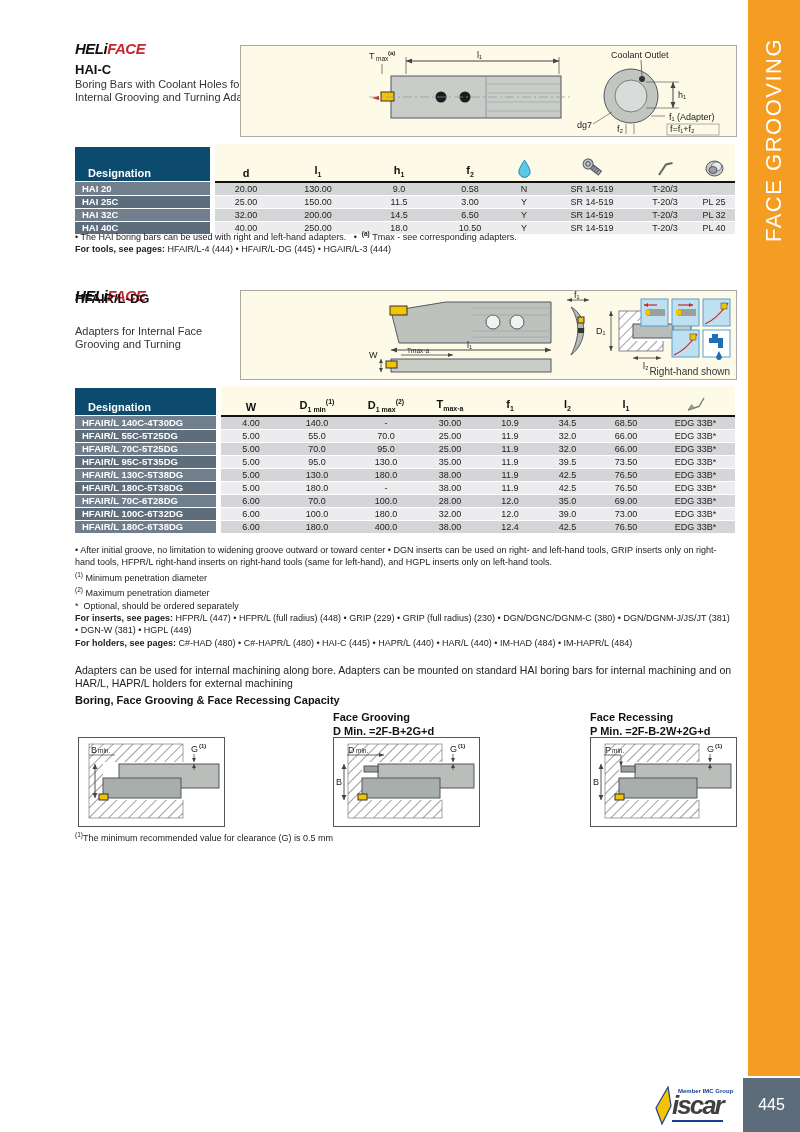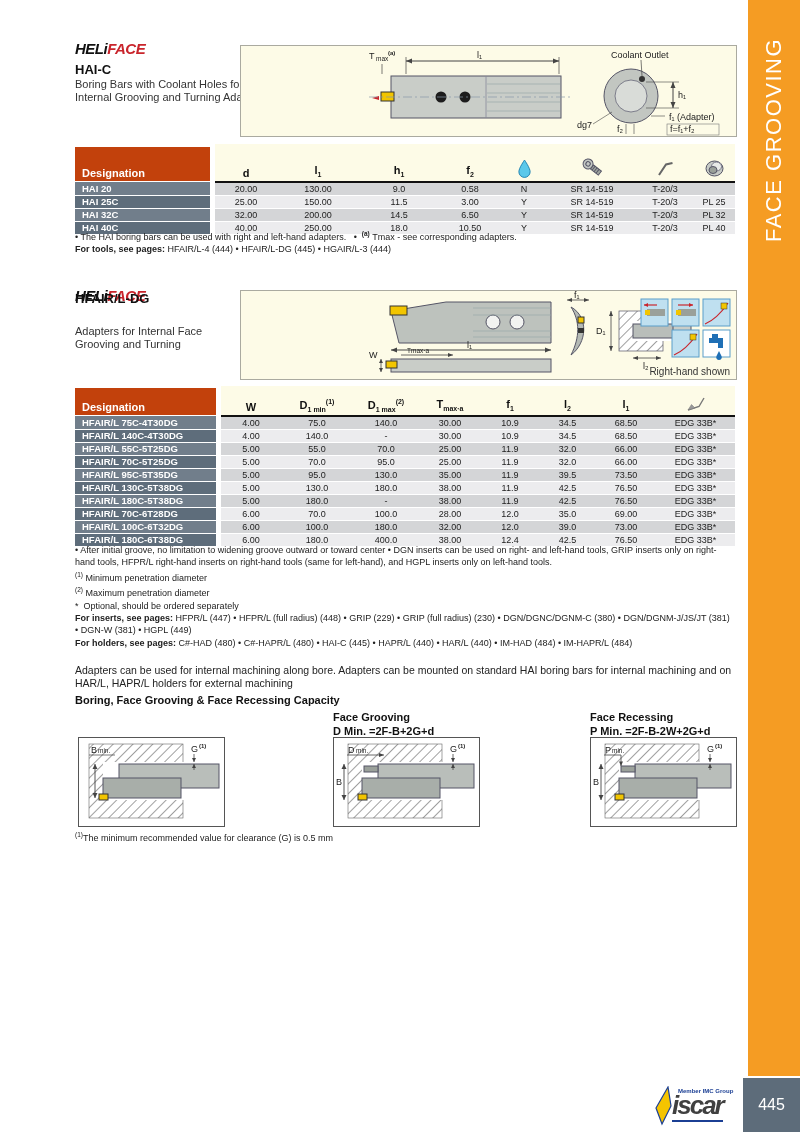"Designation" .spec-table thead th.desig-th { background: #c2410c -> #0c4a6e; padding-left: 7px -> 13px }
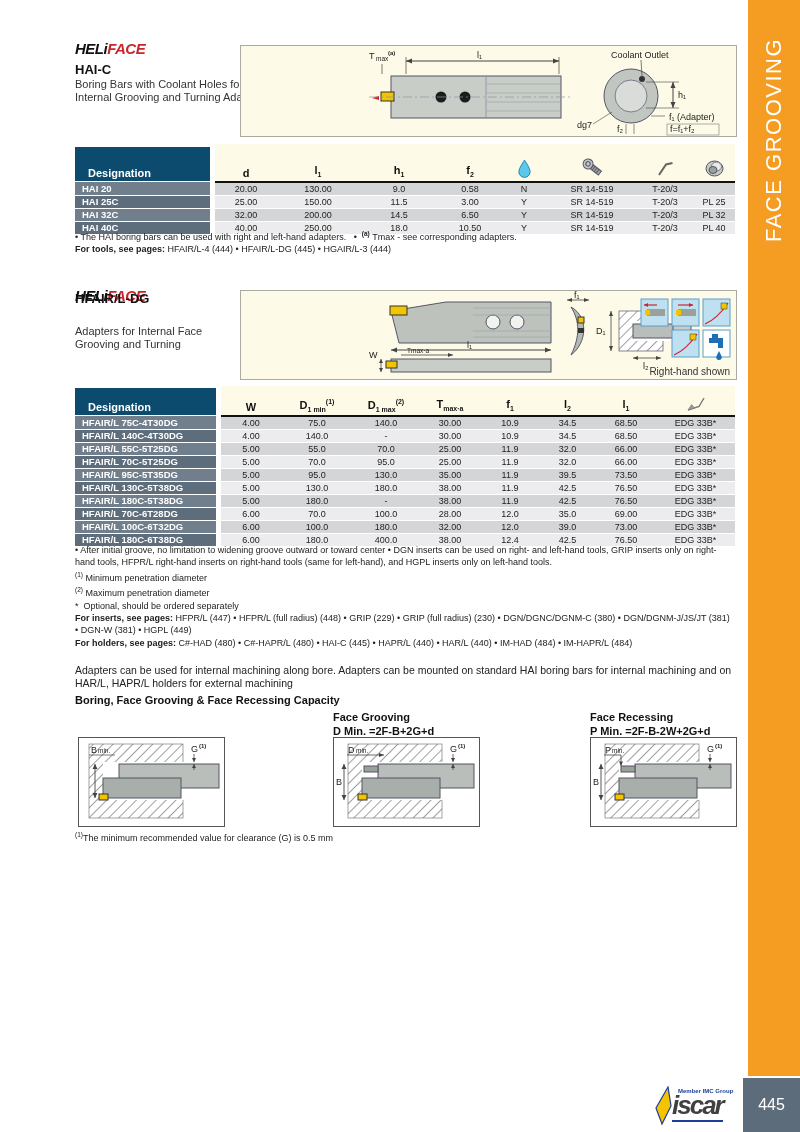"HFAIR/L 75C-4T30DG" tr { html: <tr> <td>HFAIR/L 75C-4T30DG</td> <td></td> <td>4.00</td> <td>75.0</td> <td>140.0</td> <td>30.00</td> <td>10.9</td> <td>34.5</td> <td>68.50</td> <td>EDG 33B*</td> </tr> -> none }
